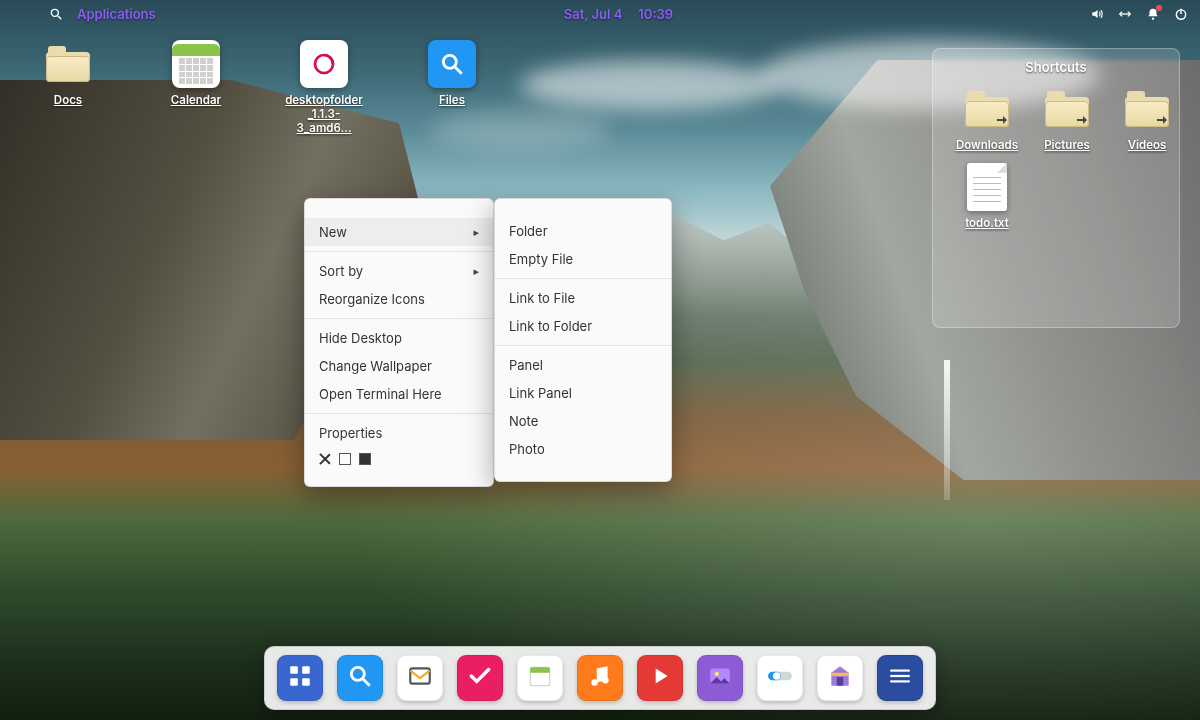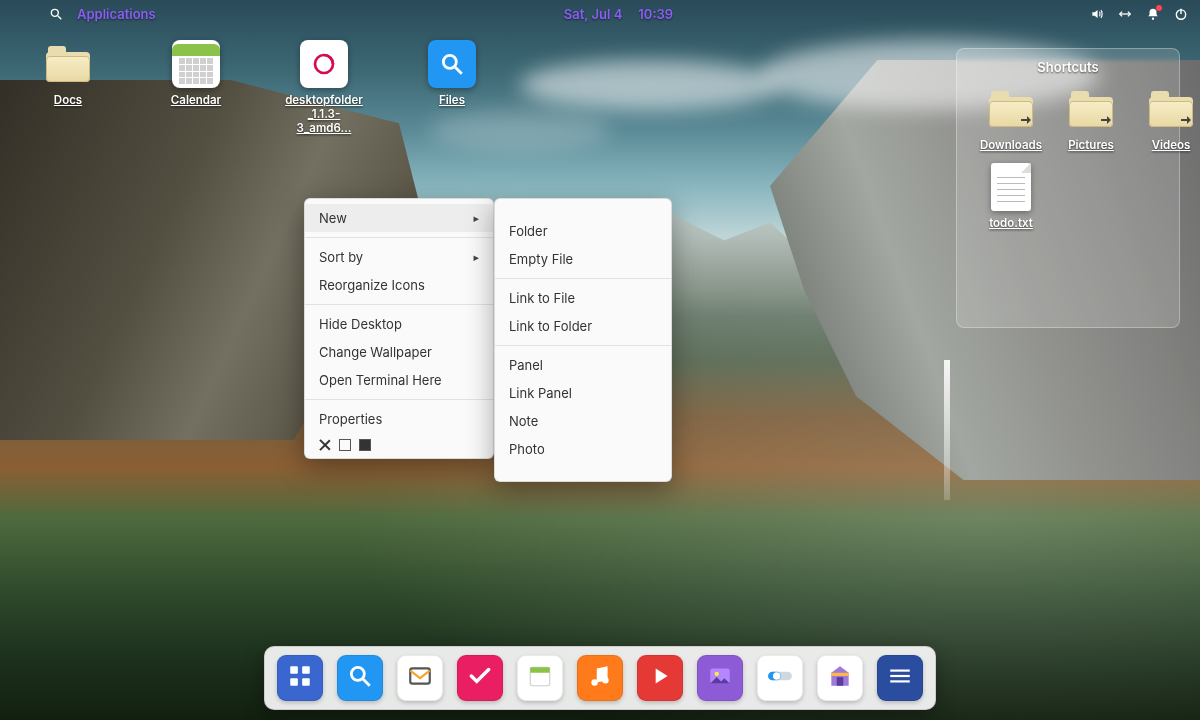"Shortcuts" .shortcuts { width: 224px -> 248px }
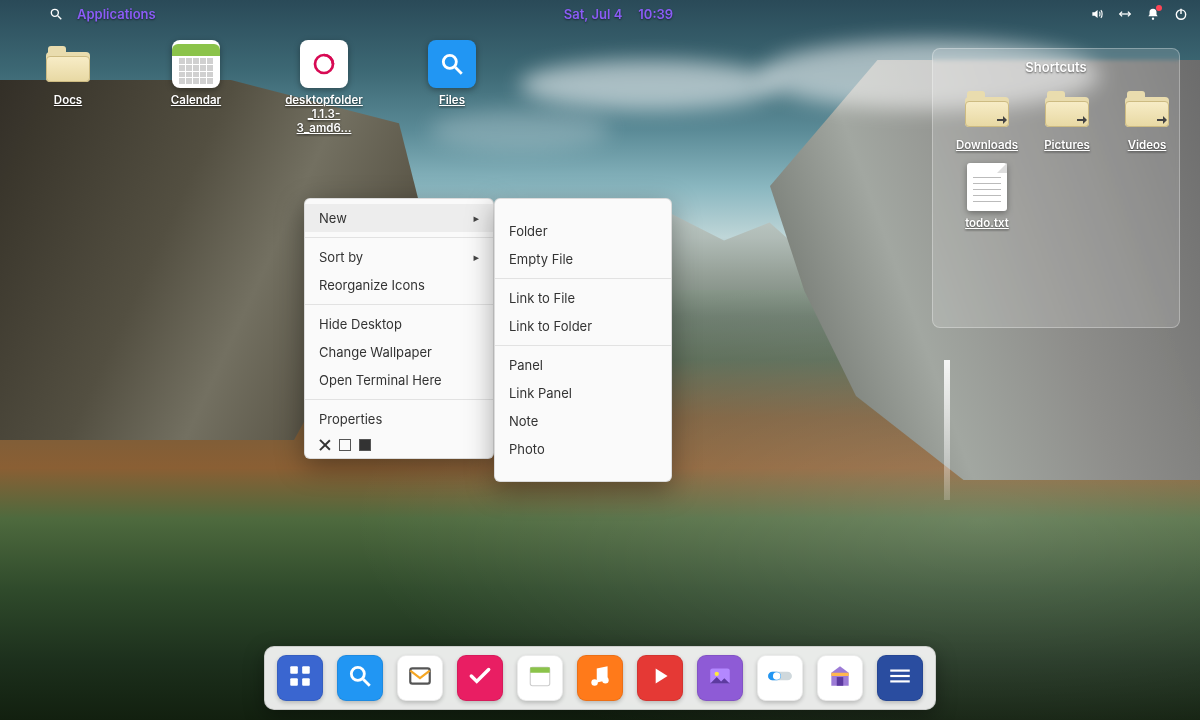"New" .context-menu, .submenu { padding: 5px 0 -> 19px 0 }
